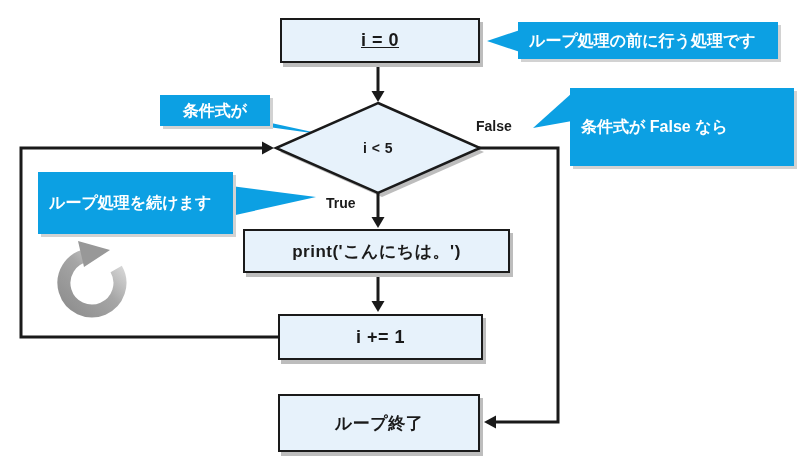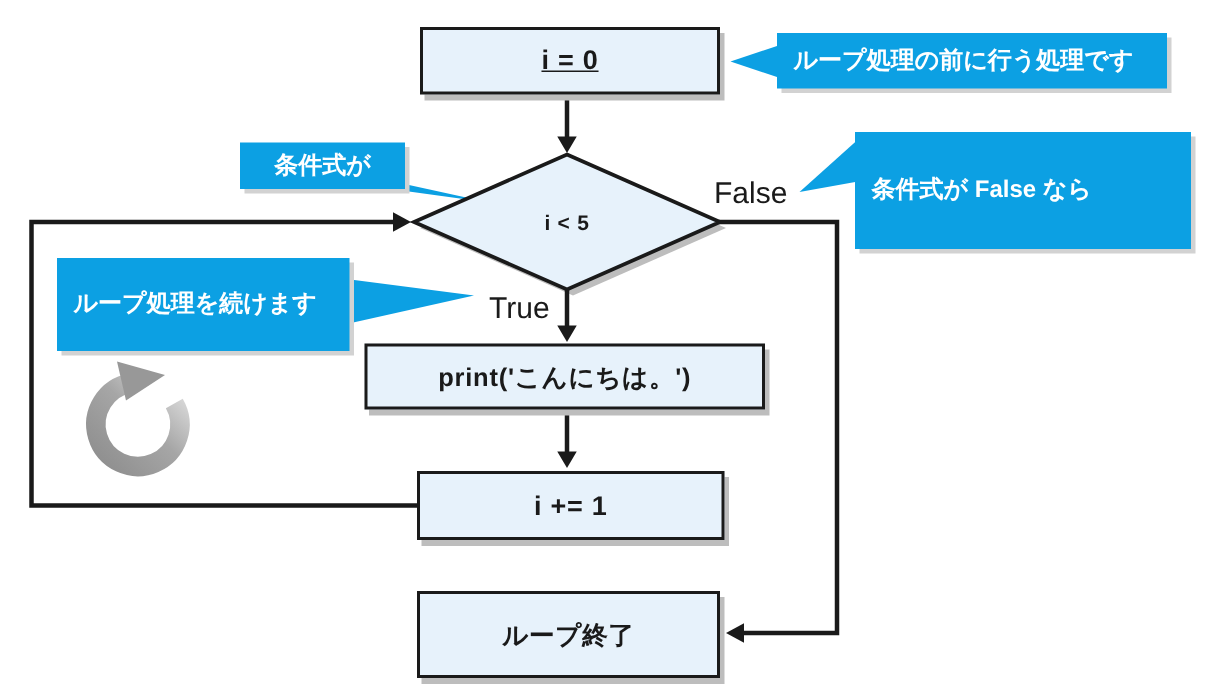"False" .edge-label { font-size: 20px -> 14px; font-weight: normal -> bold }
